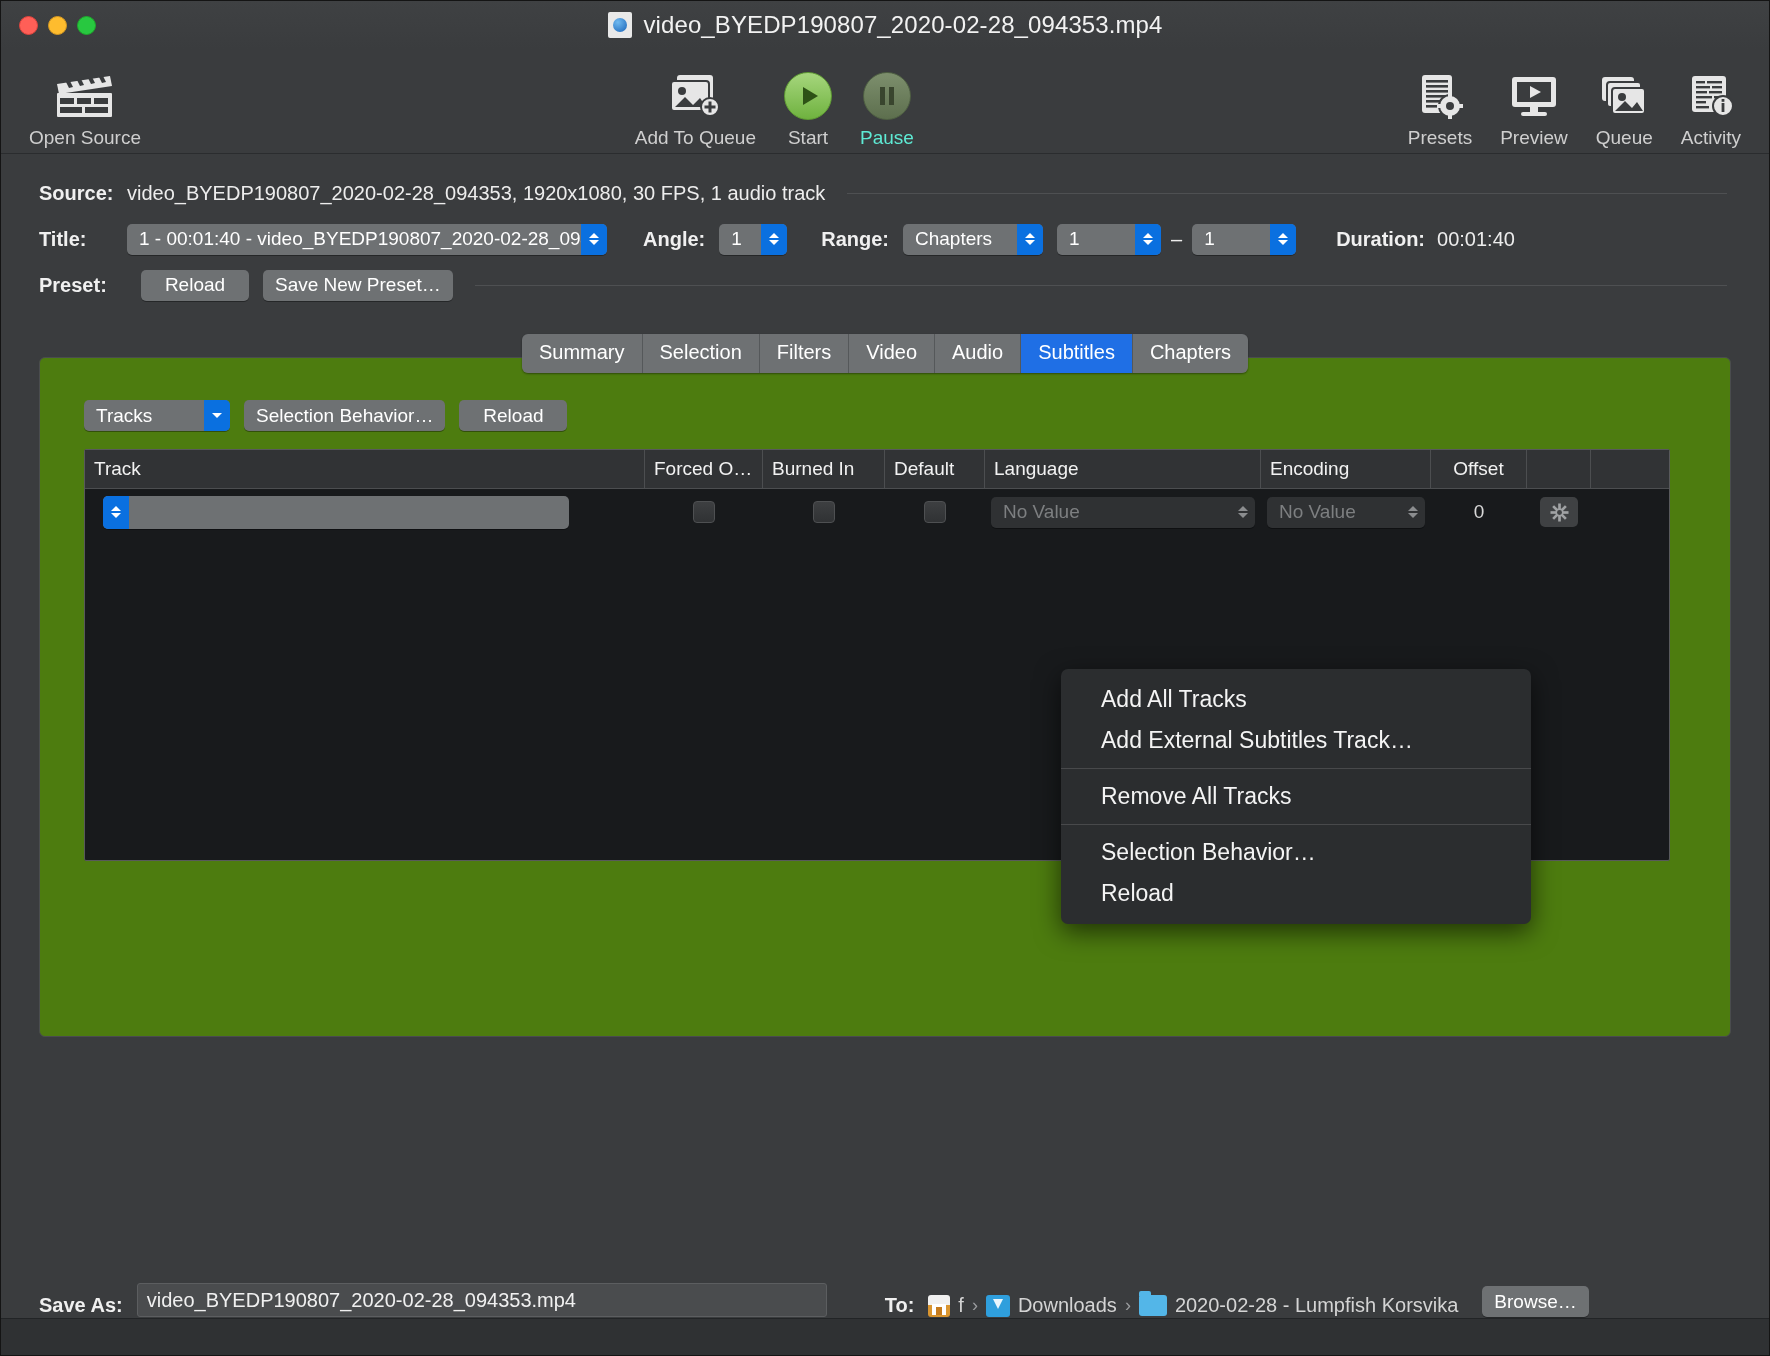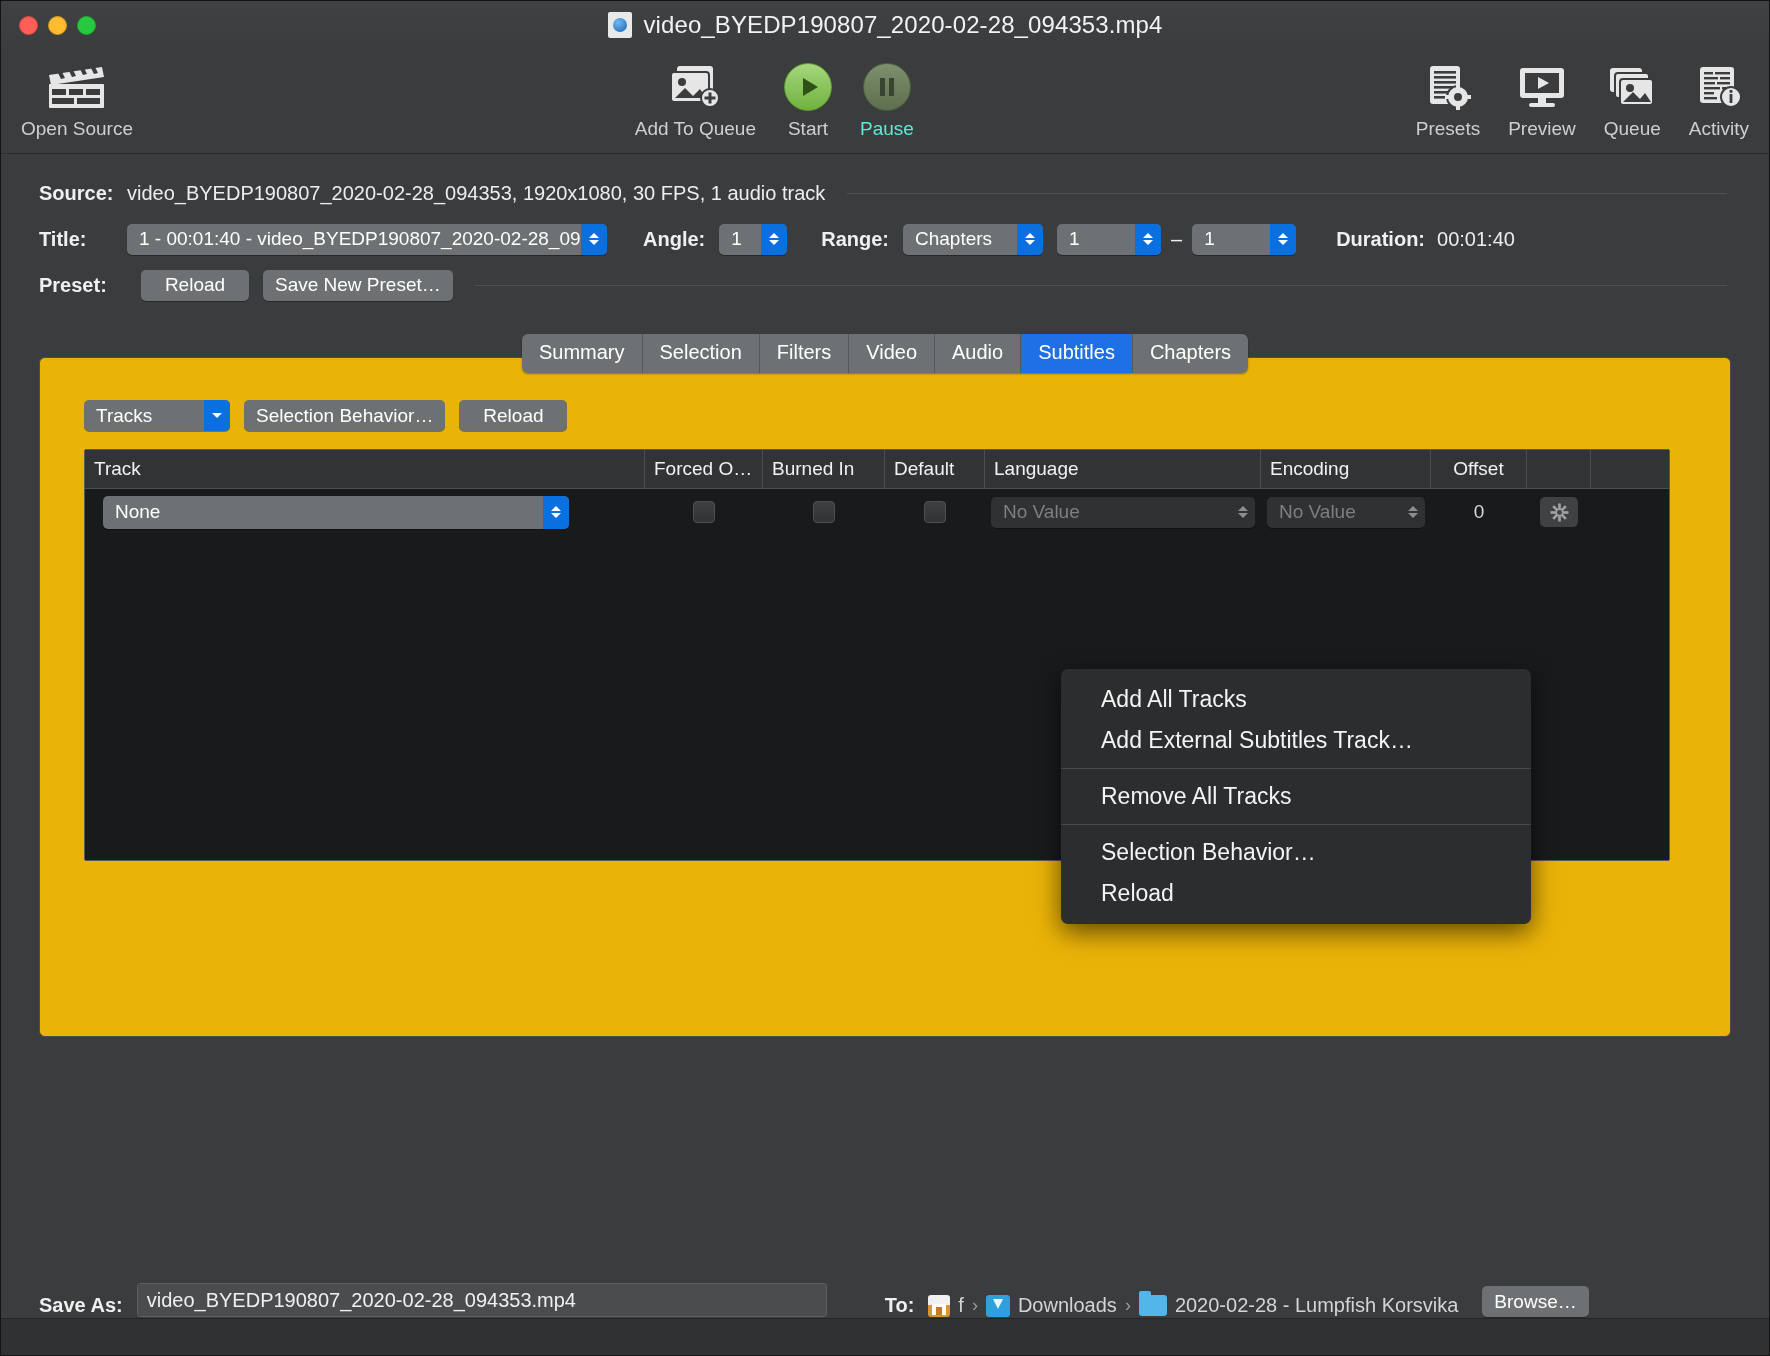"Open Source" .toolbar { align-items: center -> flex-end; padding: 0 6px -> 0 14px }
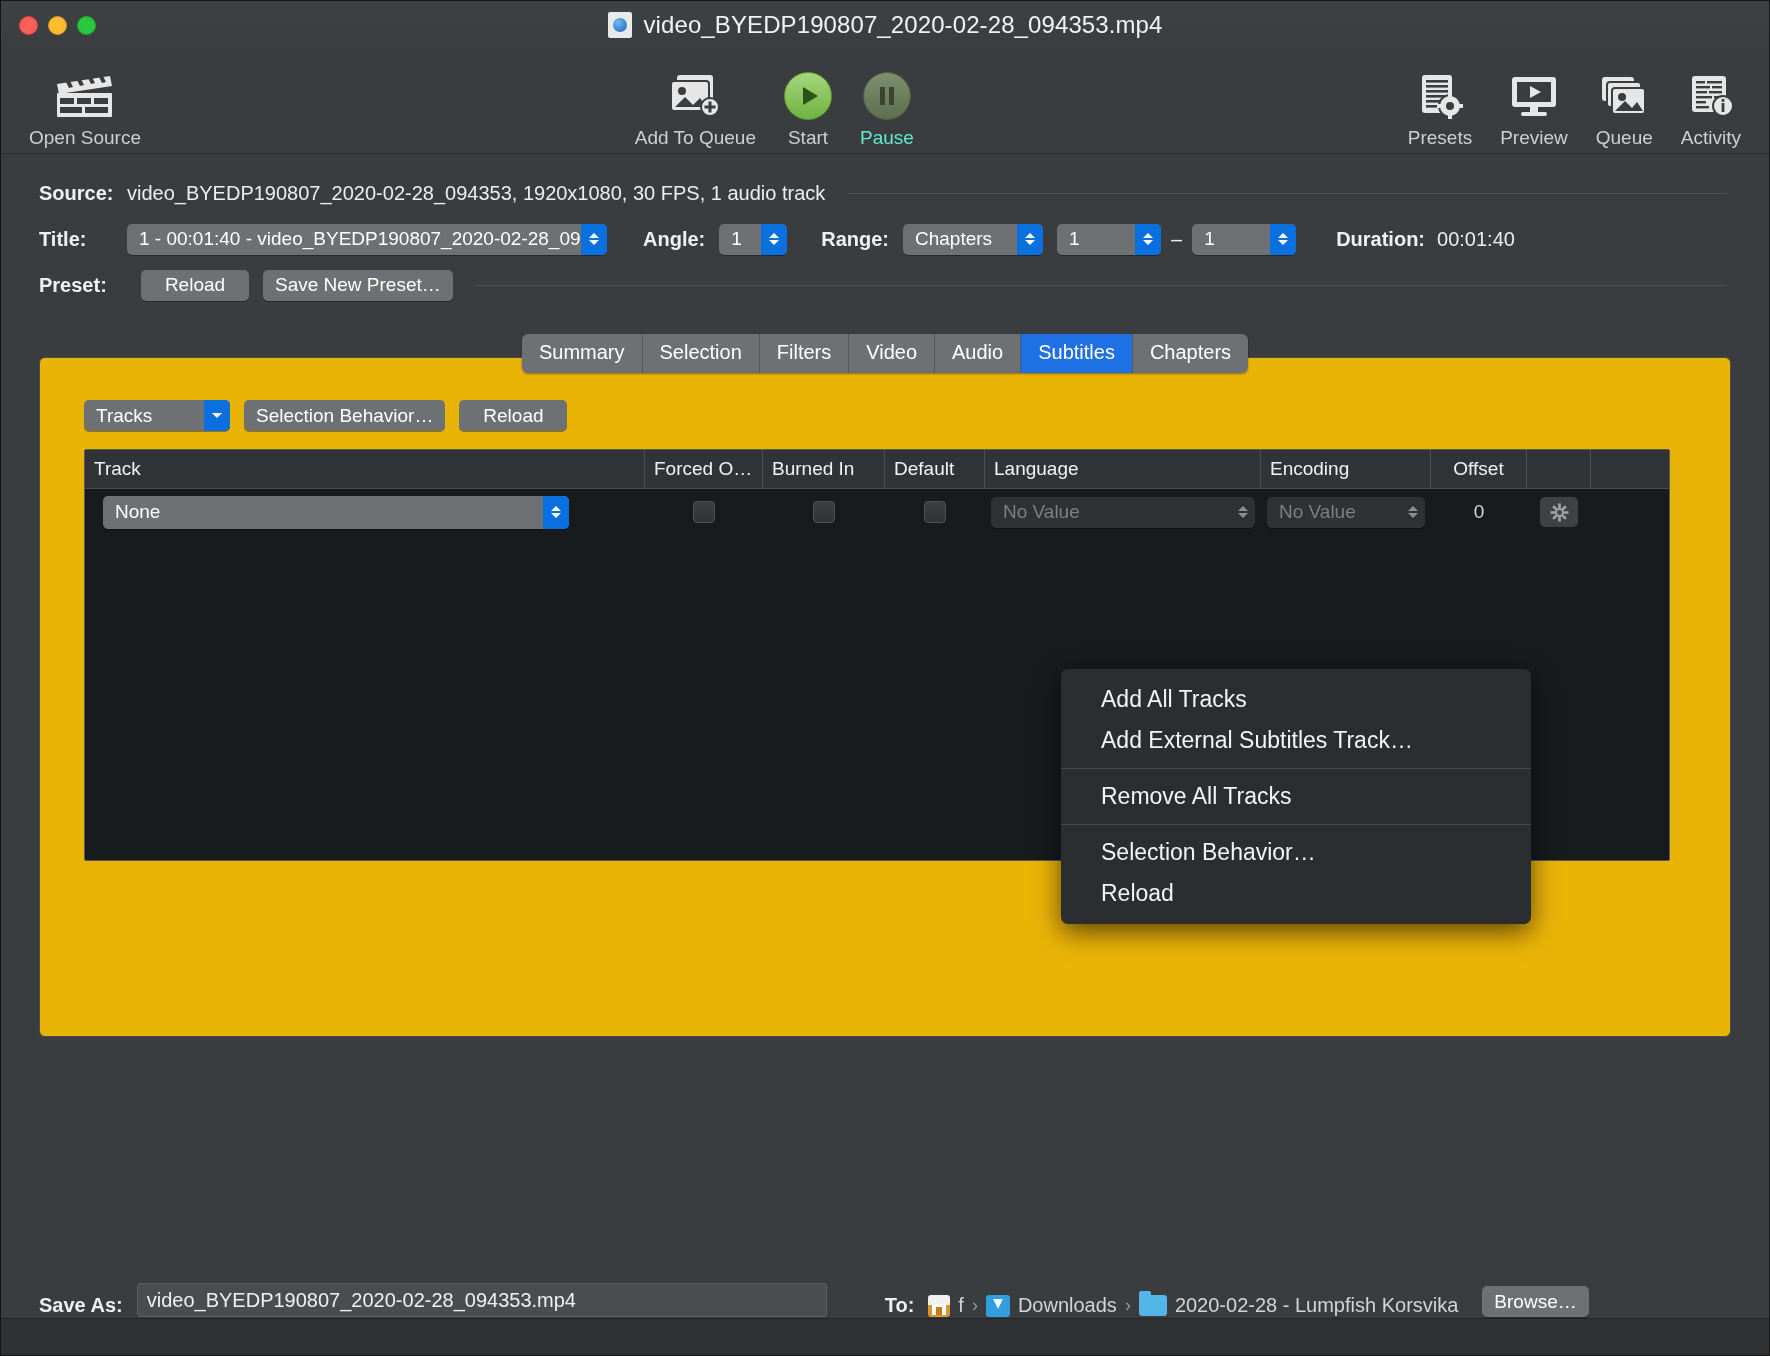"Tracks" .panel { background: #eab308 -> #4d7c0f }
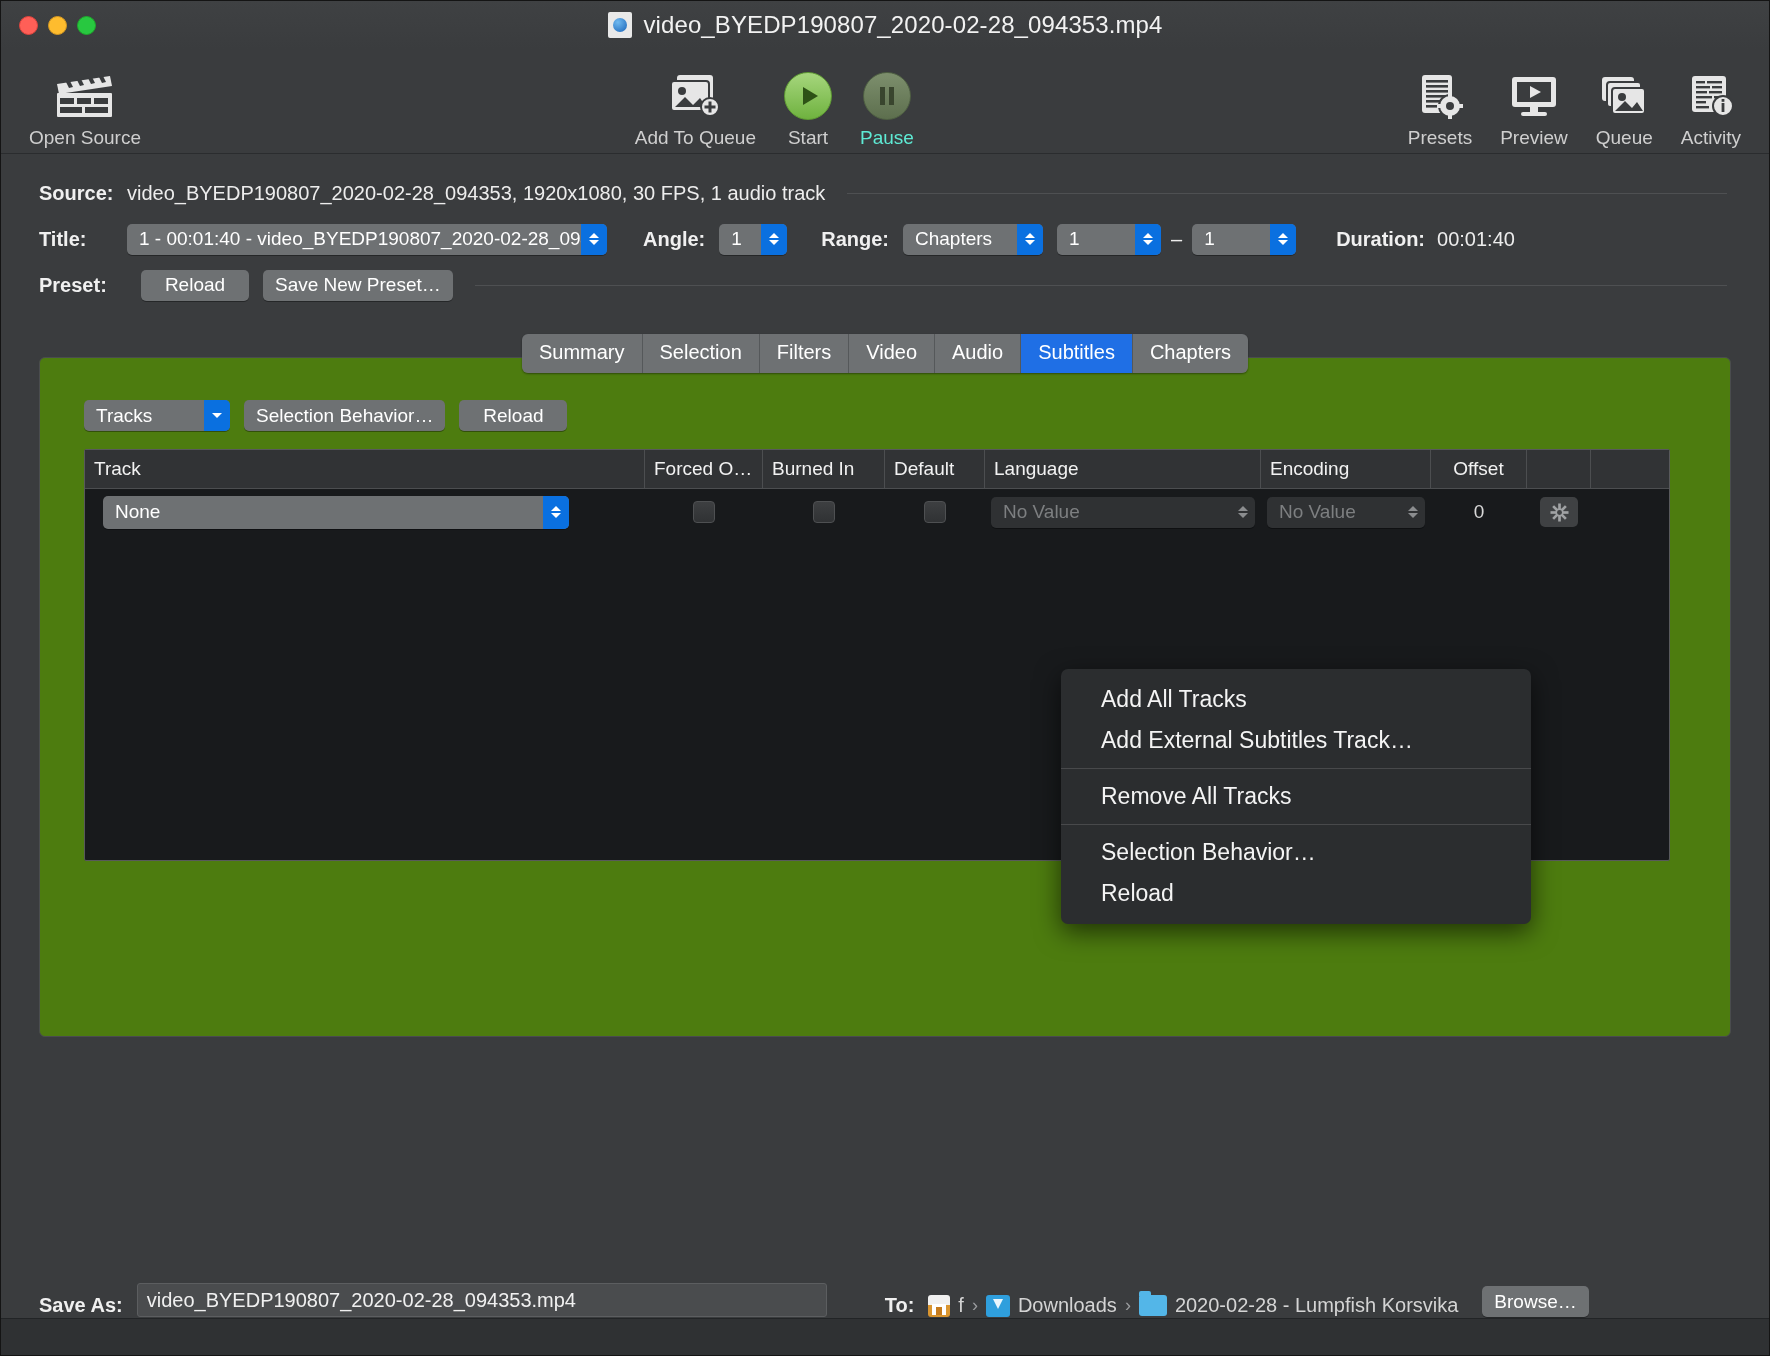"None" span.ptext { html: <span>None</span> -> none }
